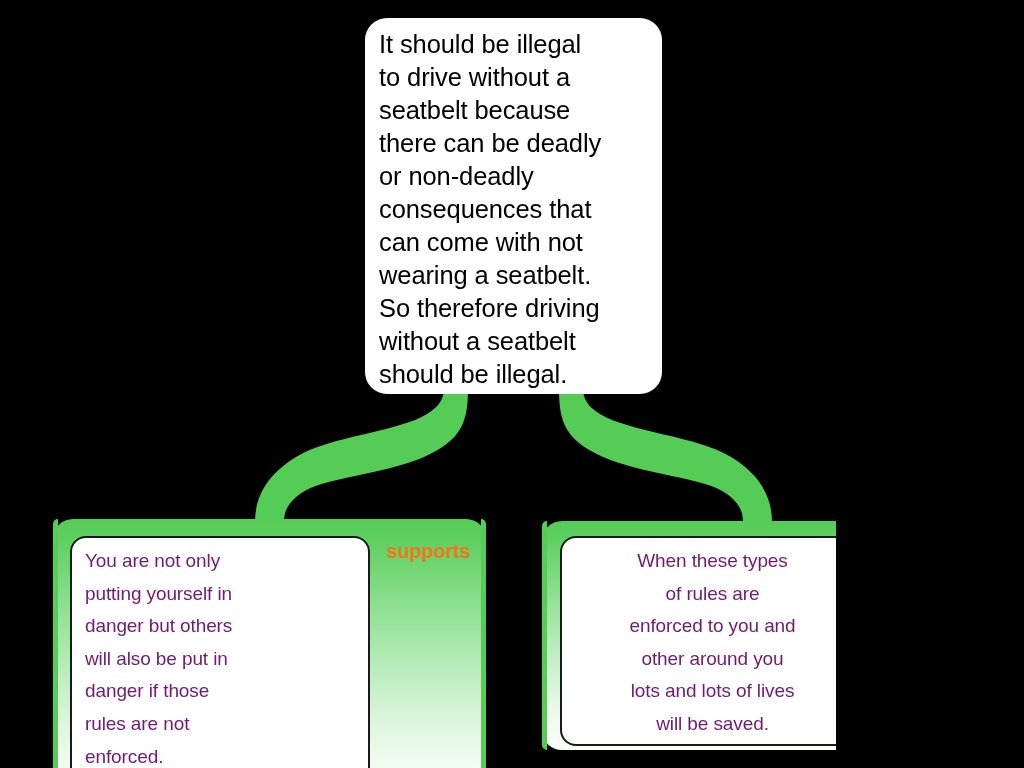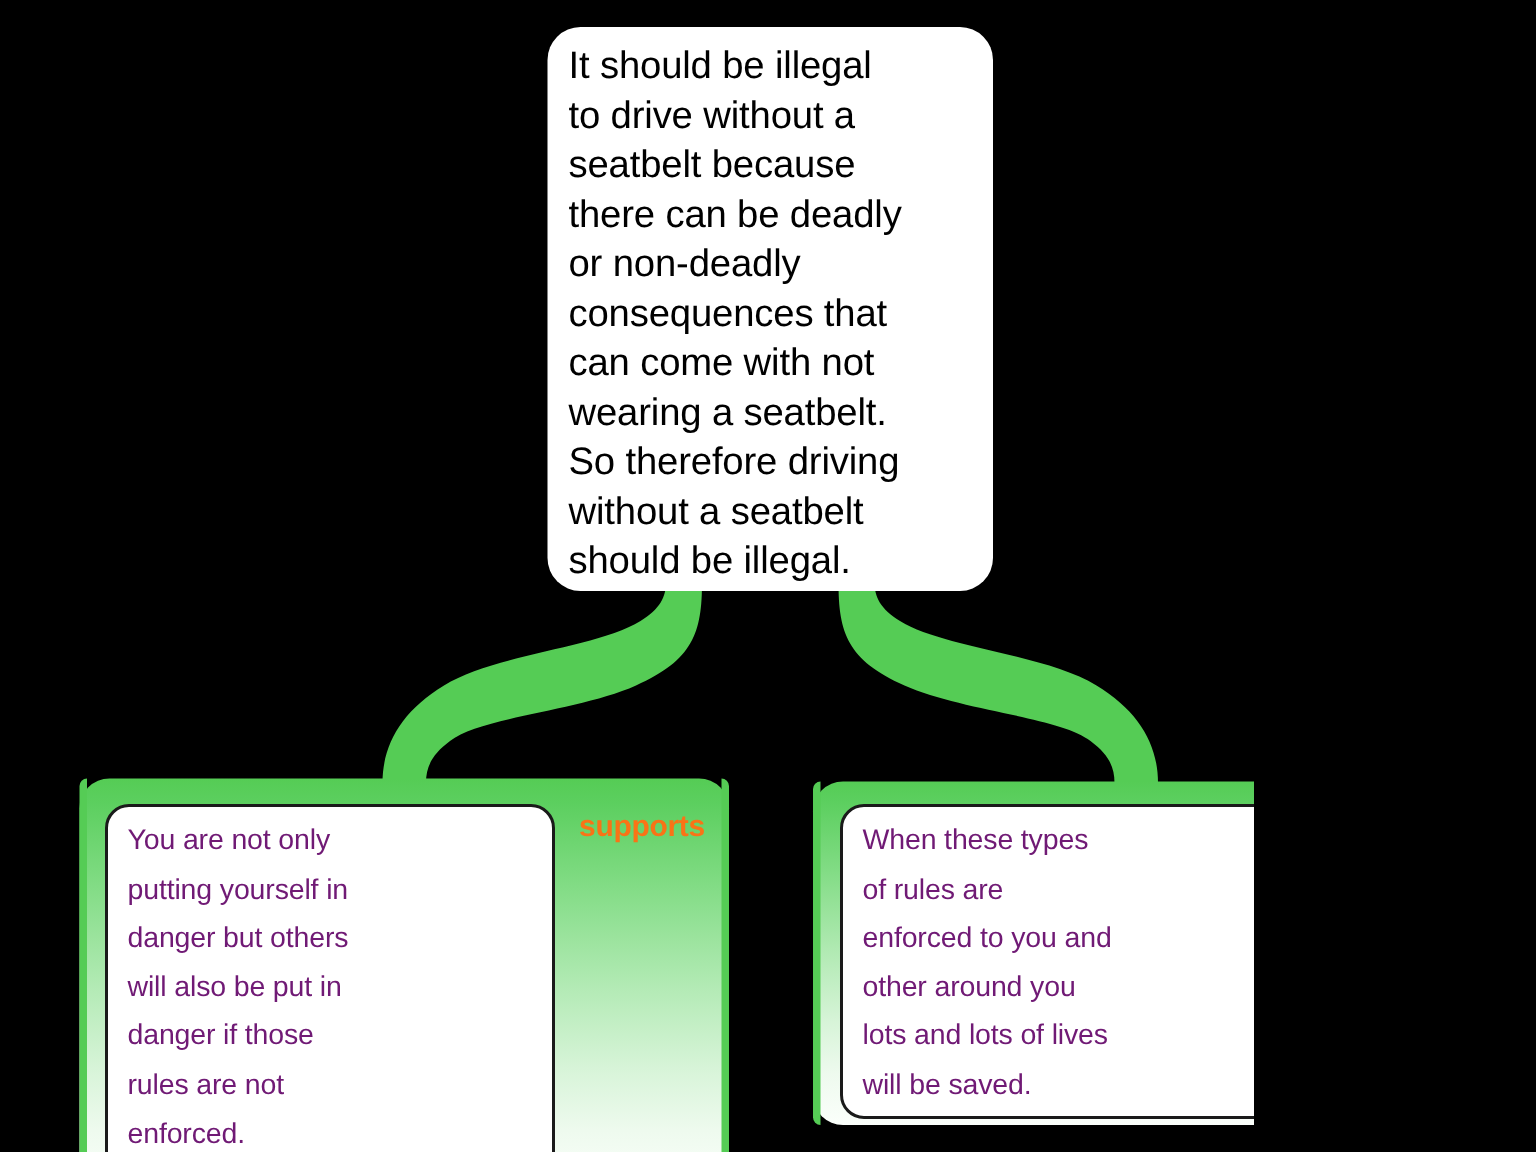"When these types" #inner-right { text-align: none -> center }
